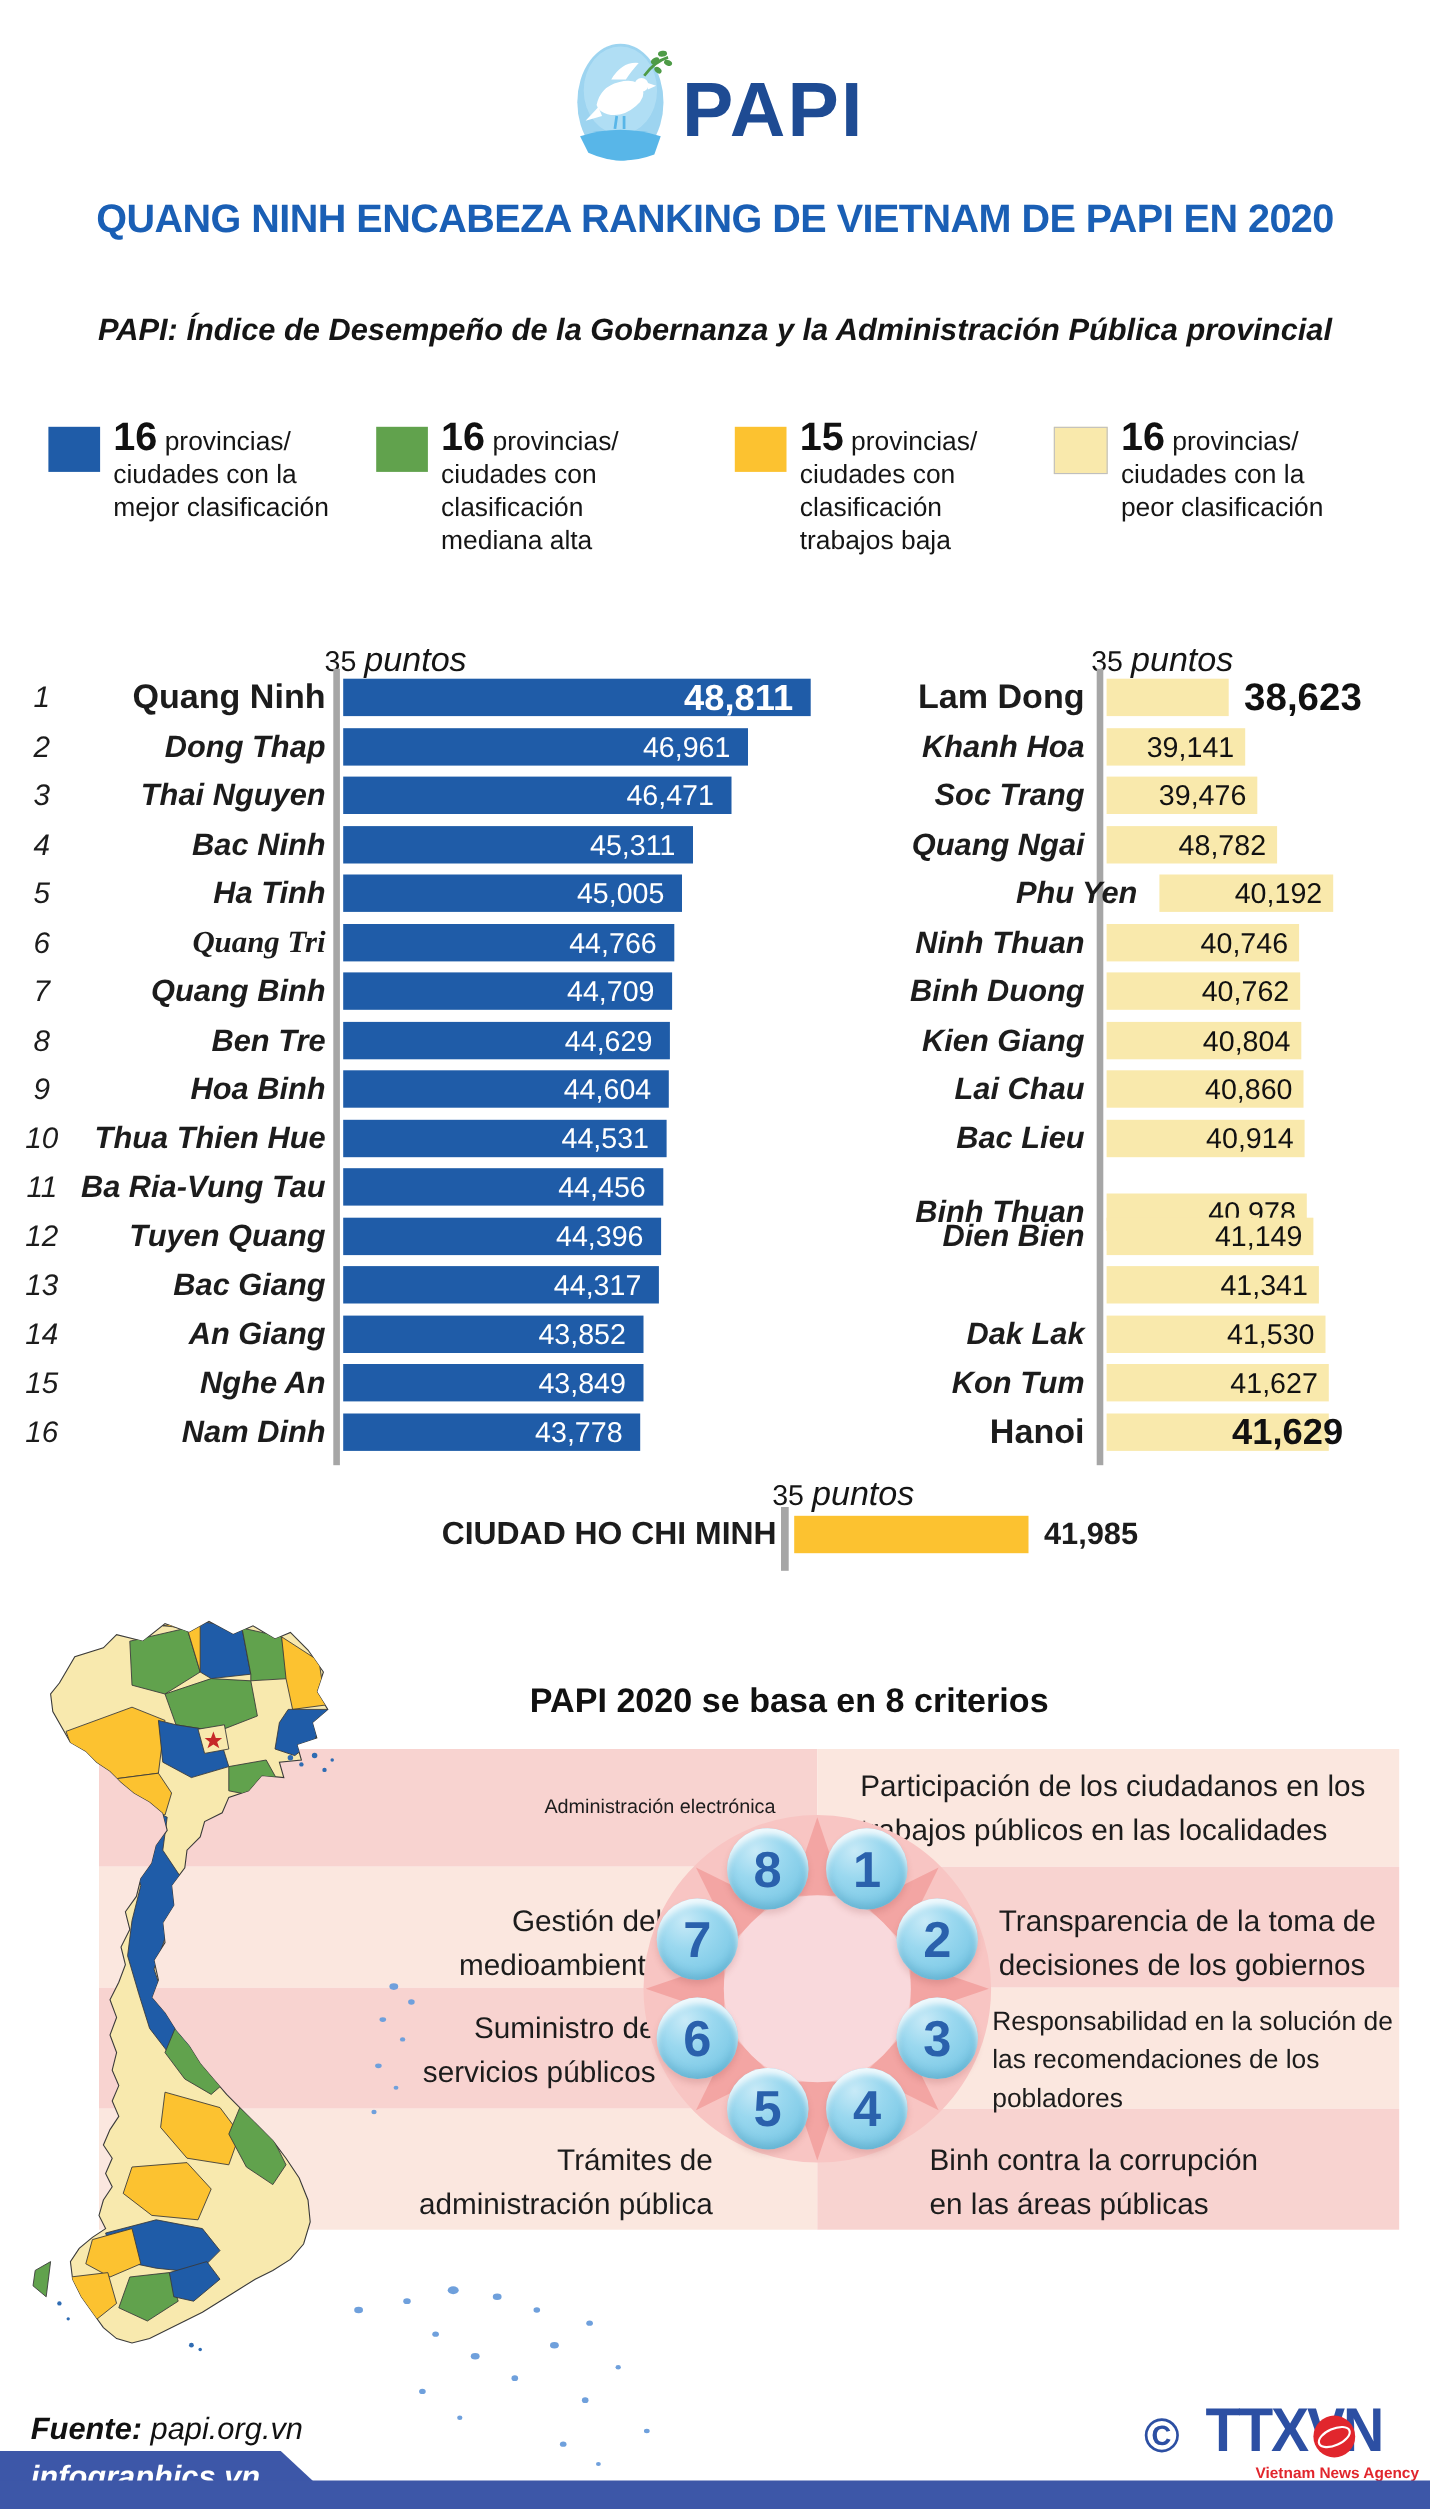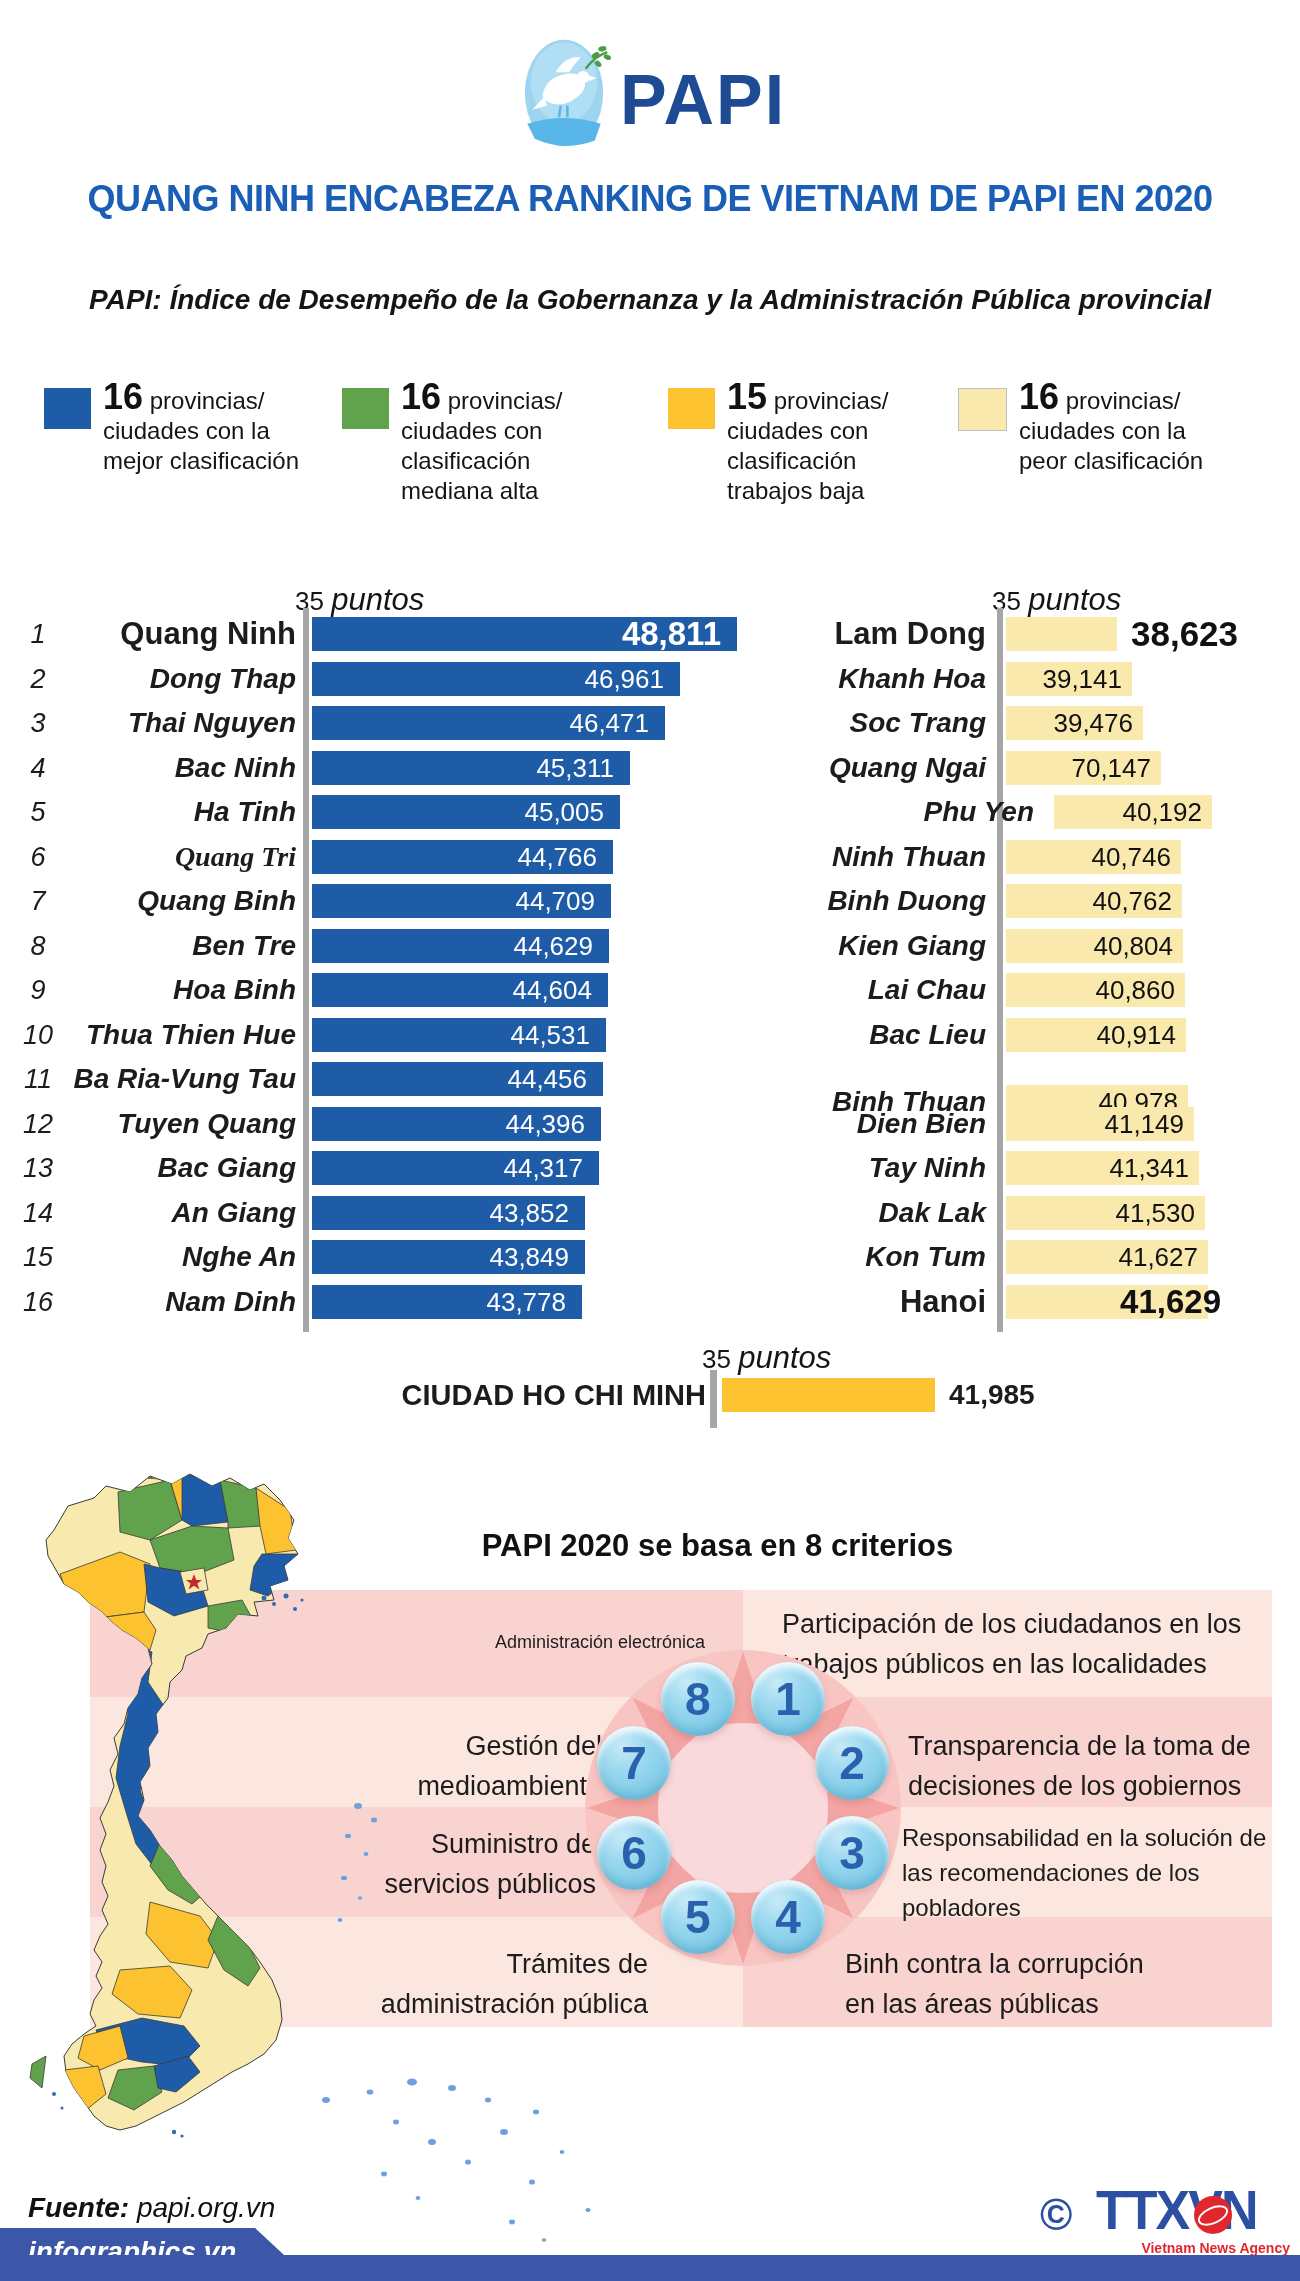"70,147" span.val { text: 70,147 -> 48,782 }
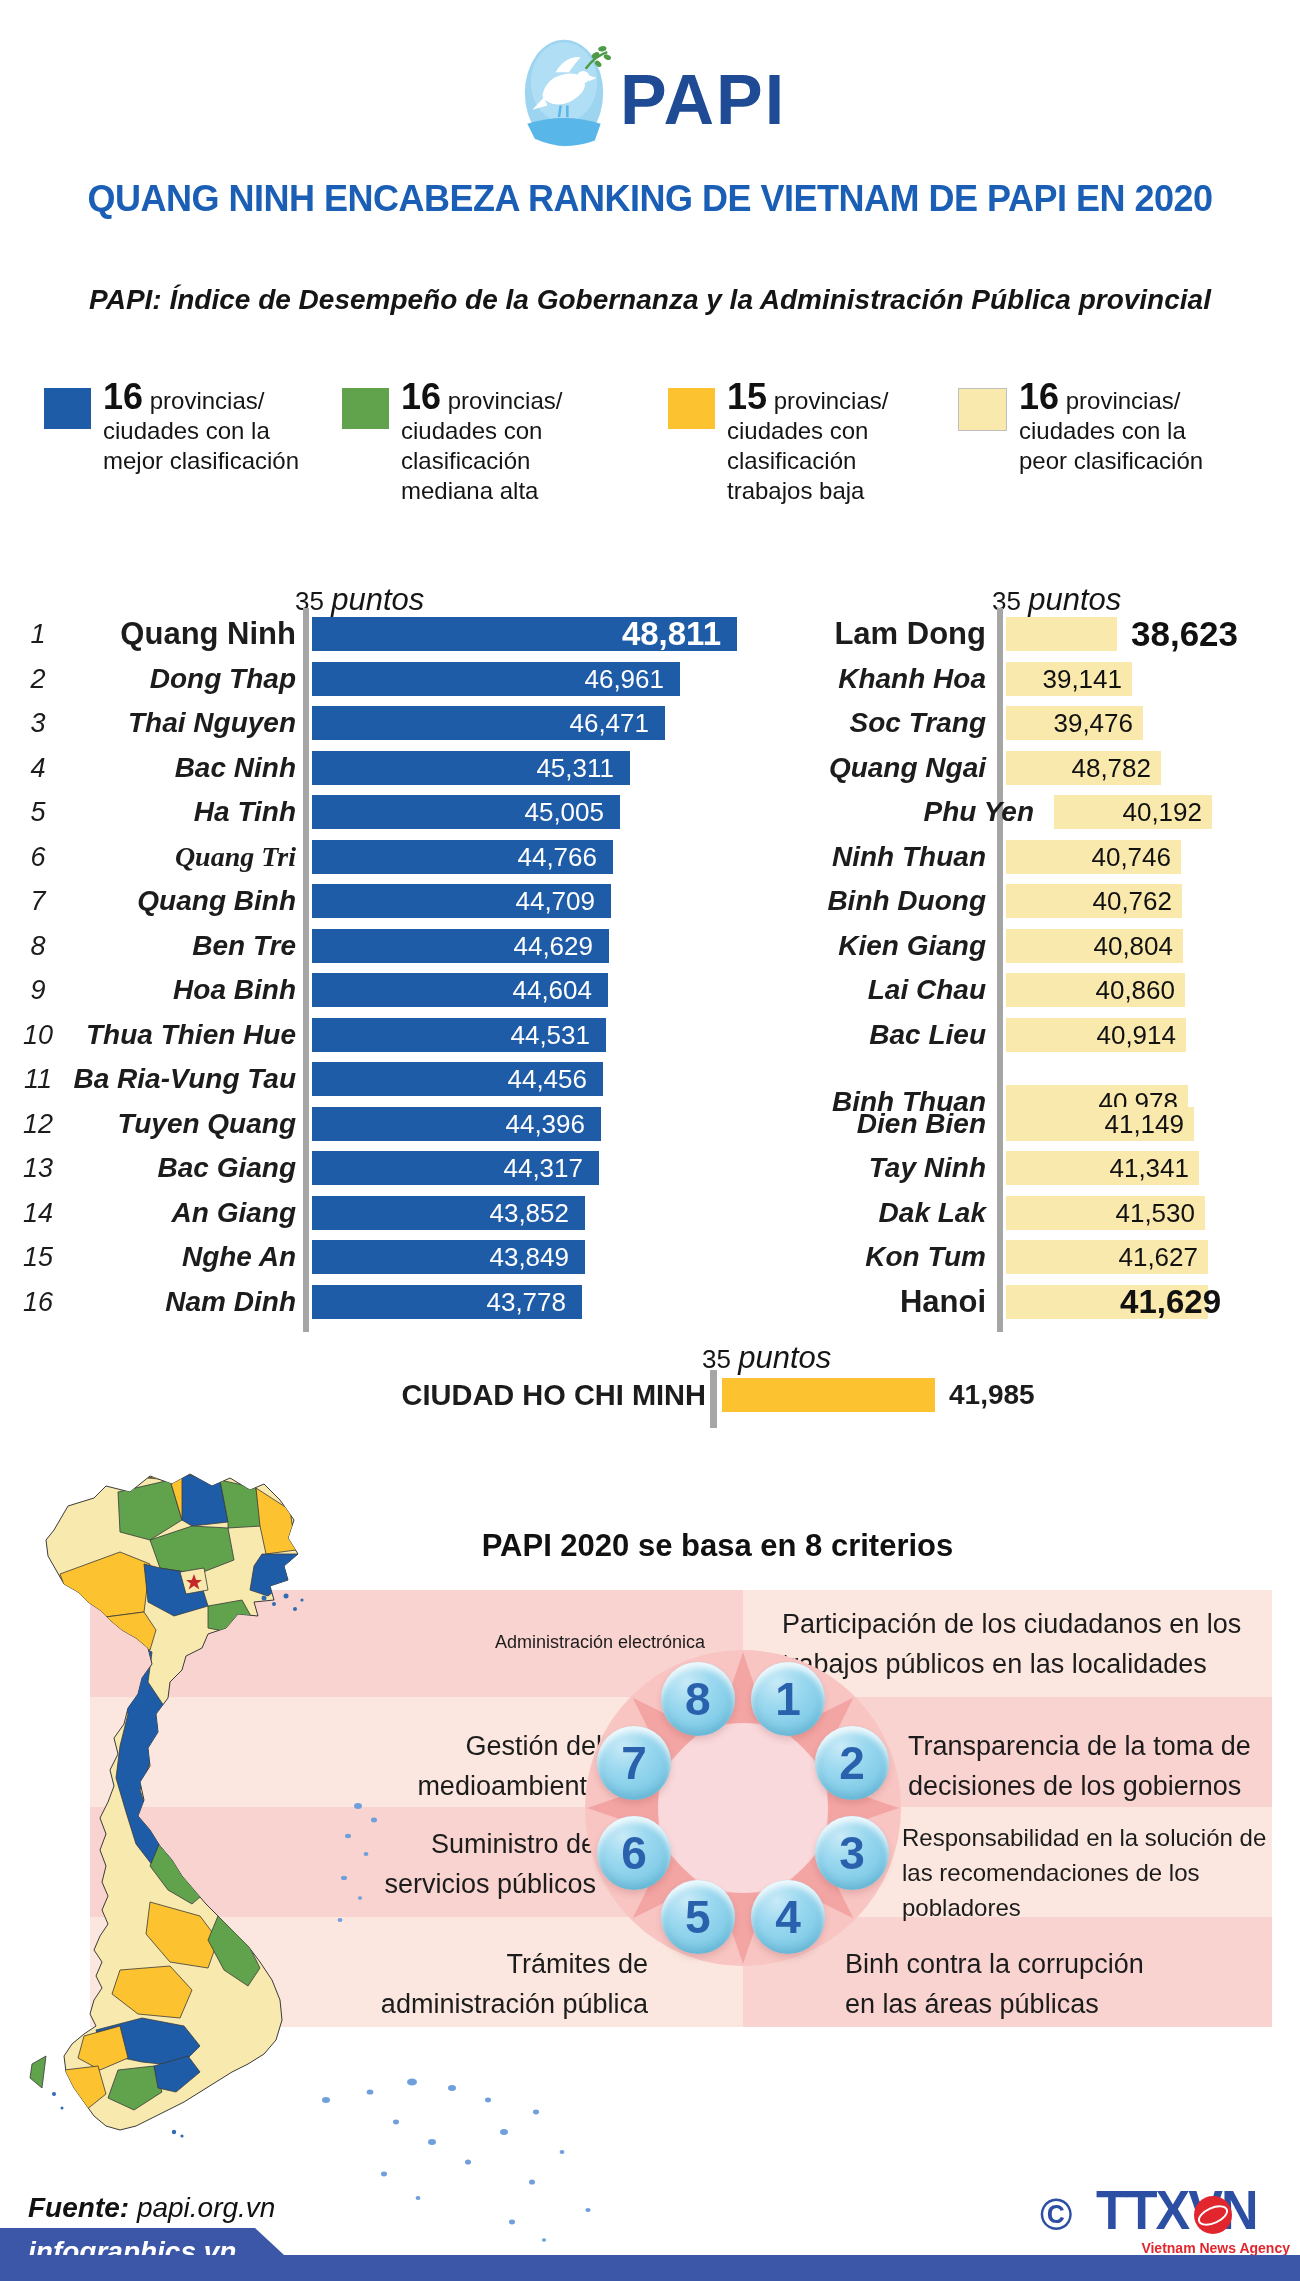"Tay Ninh" span.name { html: <span>Tay Ninh</span> -> none }
